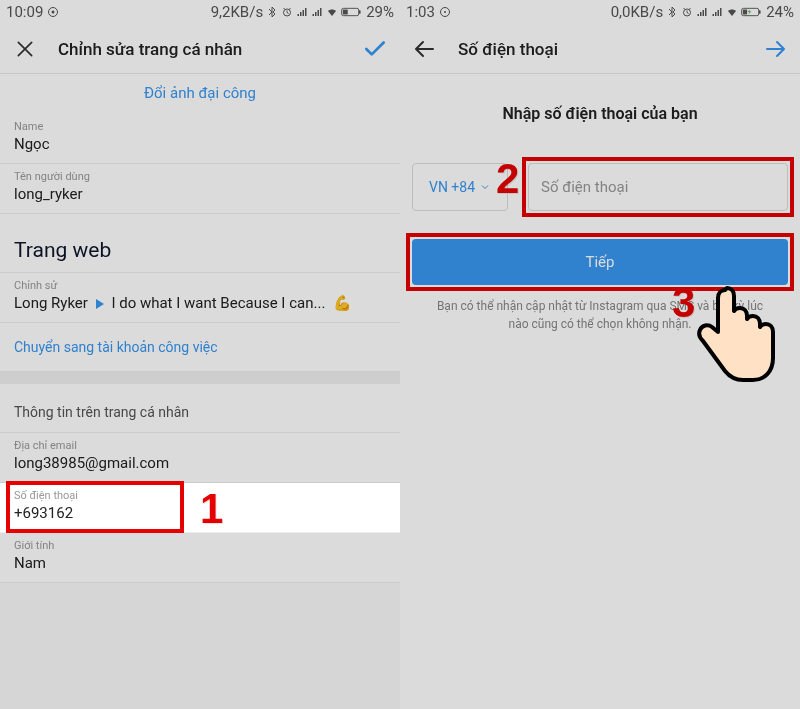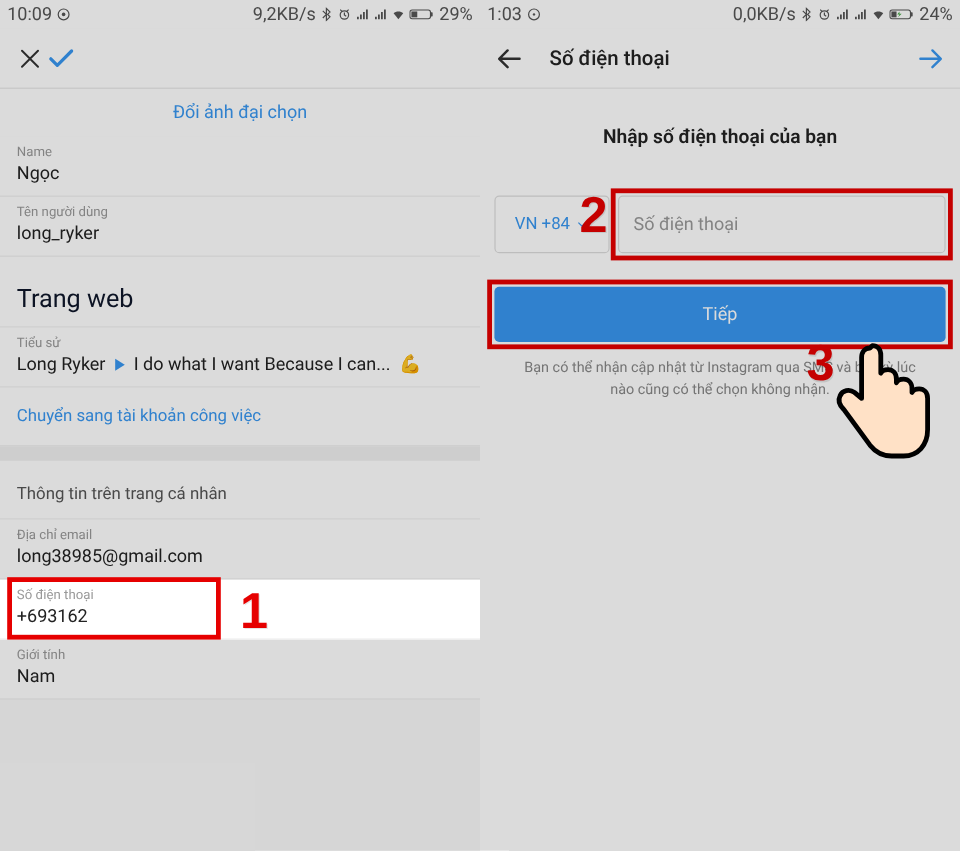"Chỉnh sửa trang cá nhân" div.title { html: none -> <div>Chỉnh sửa trang cá nhân</div> }
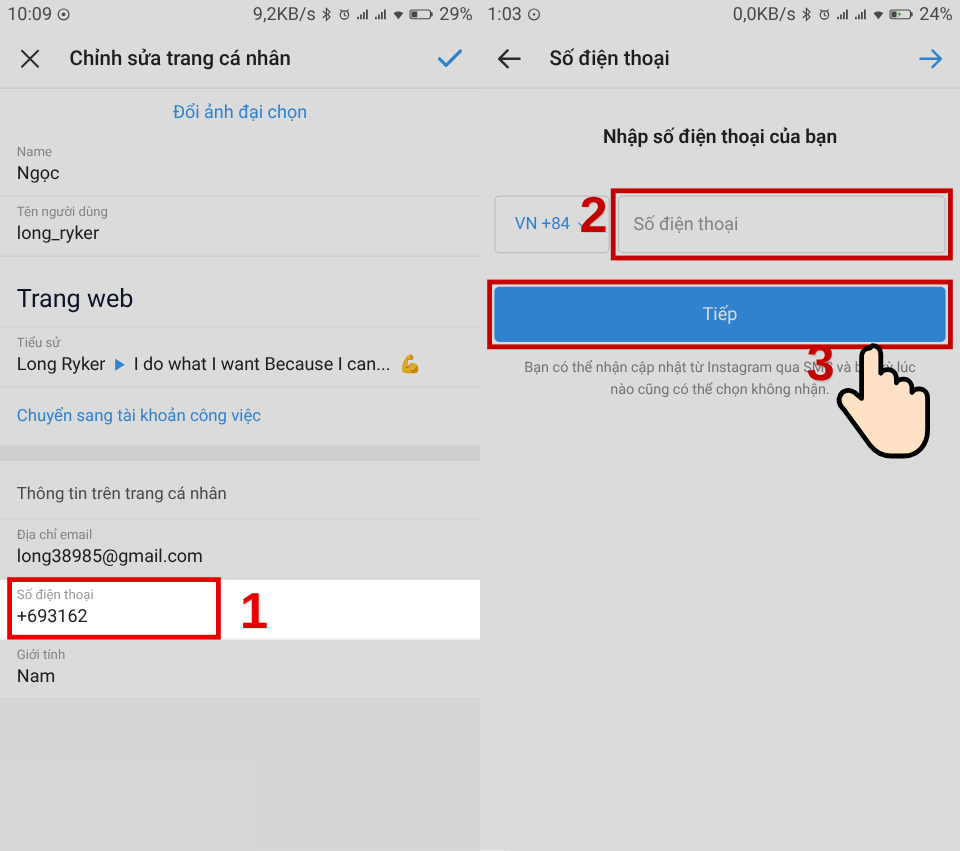"Đổi ảnh đại chọn" div.change-avatar { text: chọn -> công }
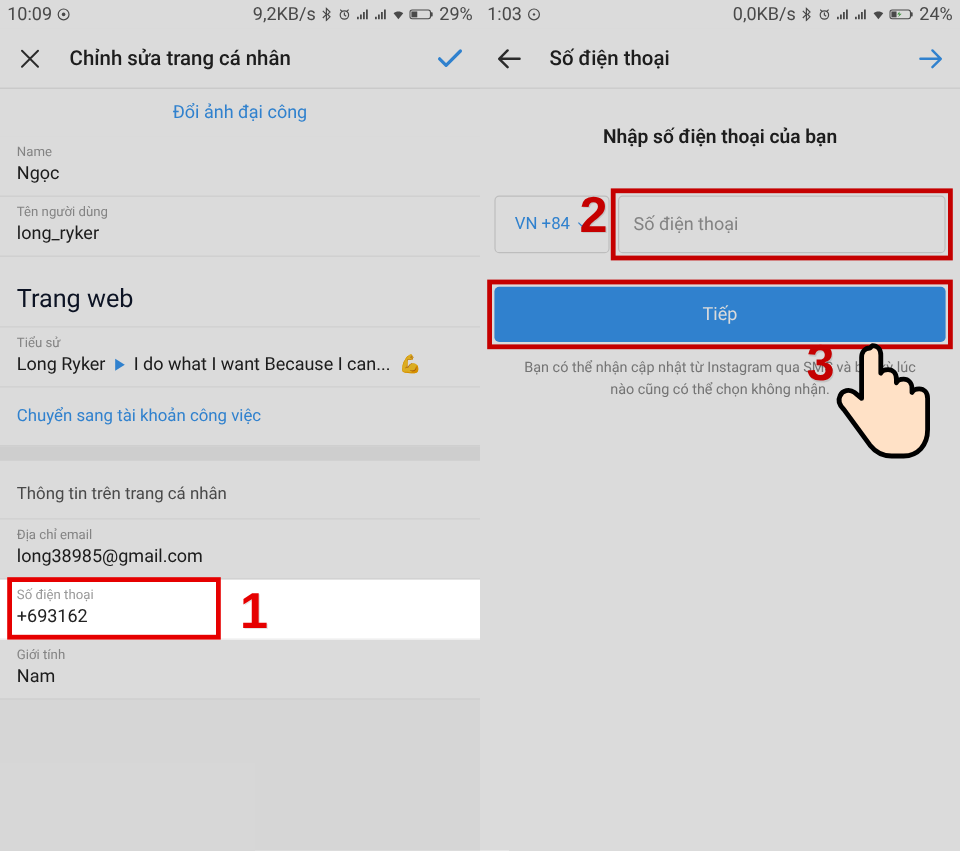"VN +84" .phone-row { gap: 7px -> 20px }
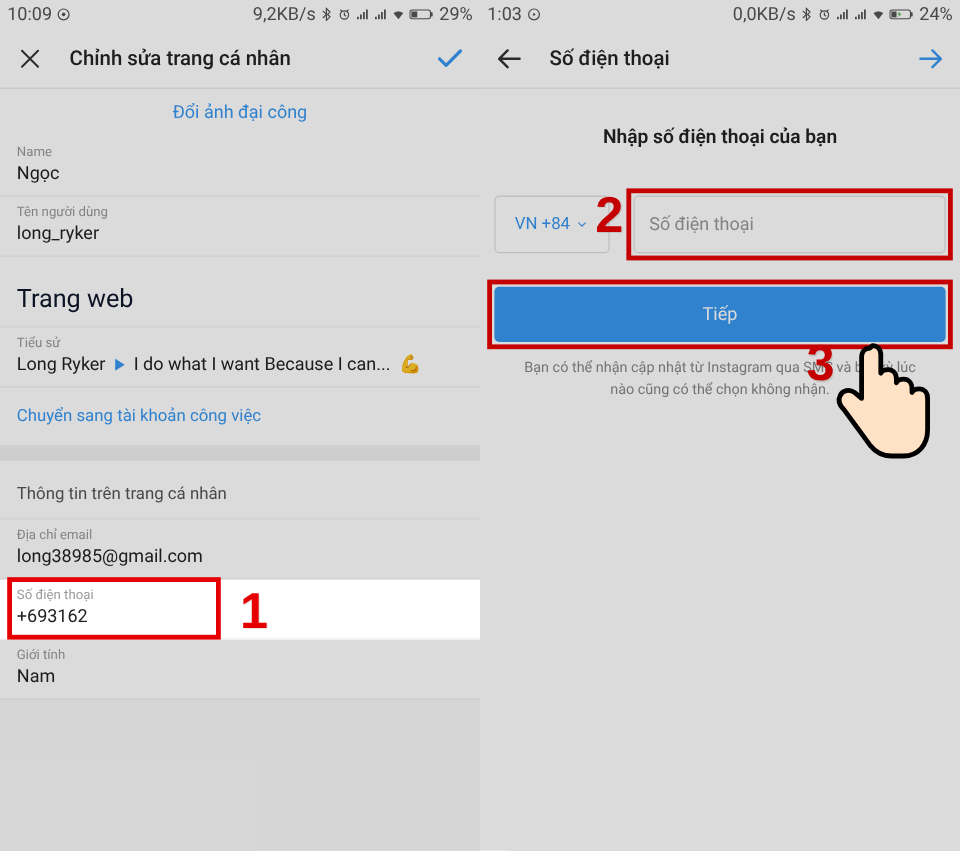"Tiểu sử" div.label { text: Tiểu -> Chỉnh }
